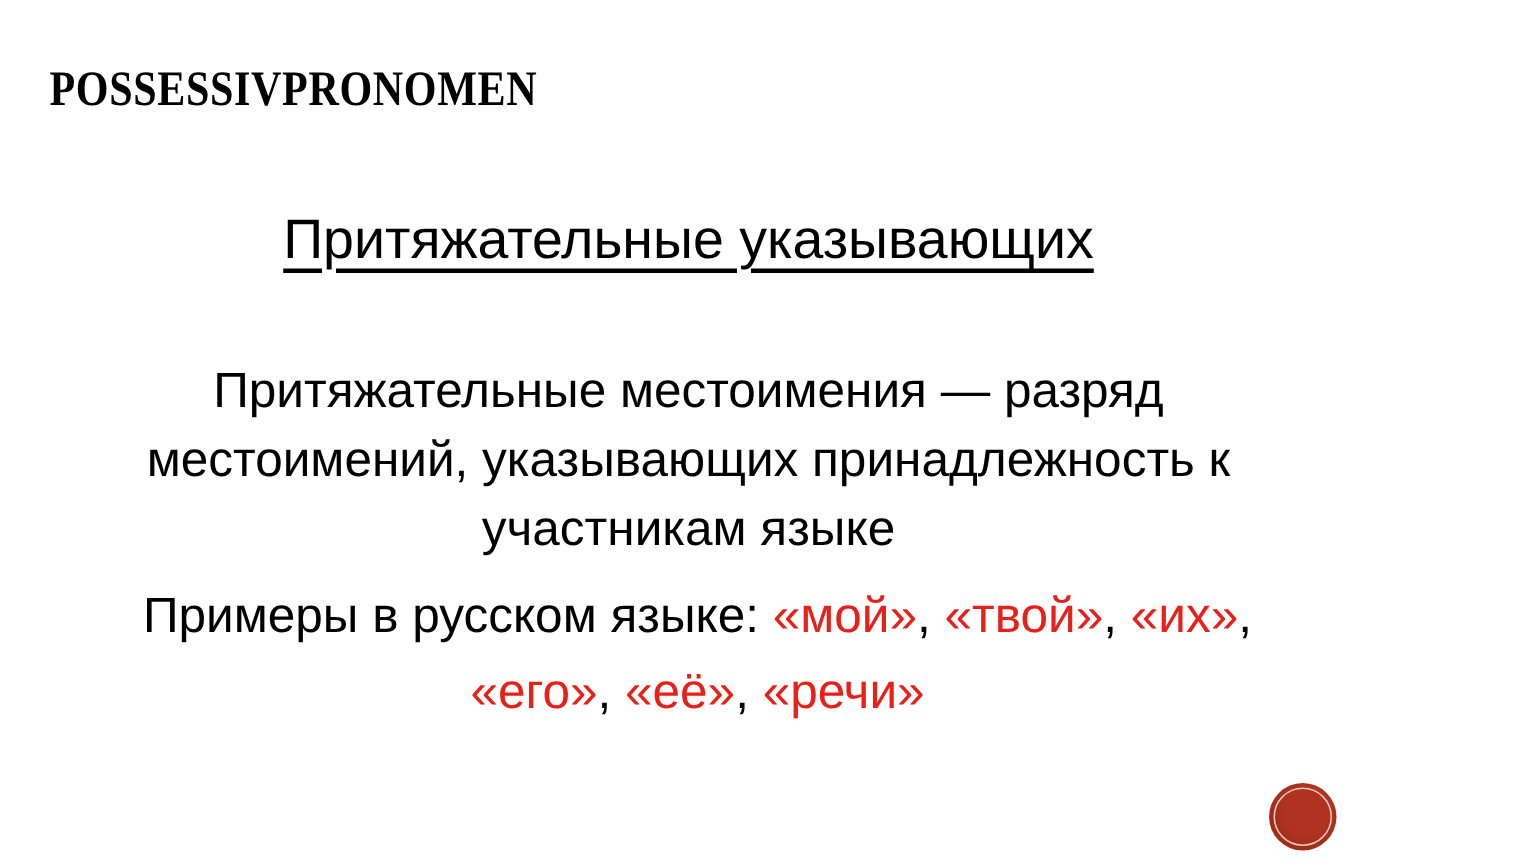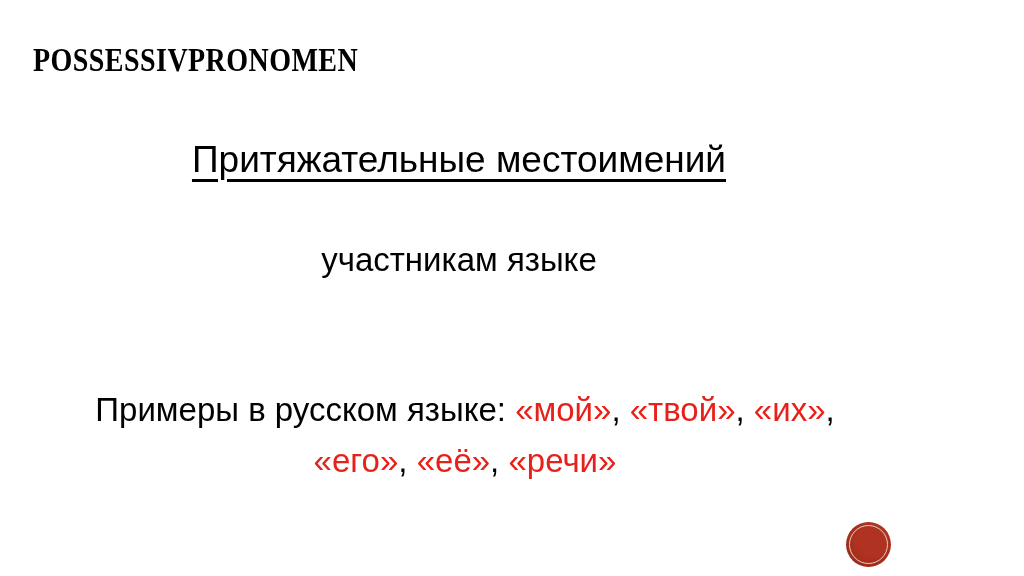"Притяжательные местоимений" div.title { text: местоимений -> указывающих }
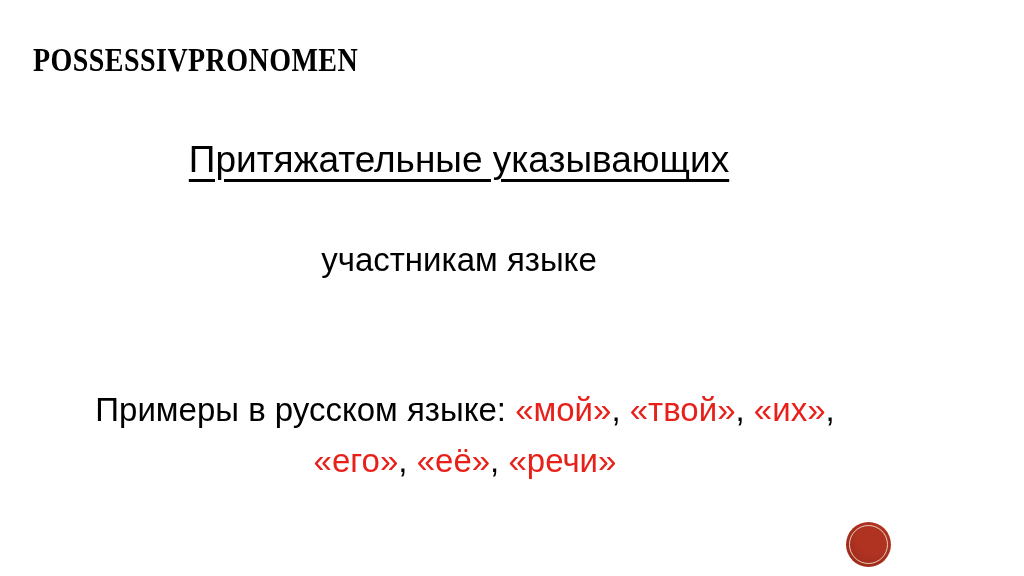"Притяжательные местоимения — разряд" div { html: none -> <div>Притяжательные местоимения — разряд</div> }
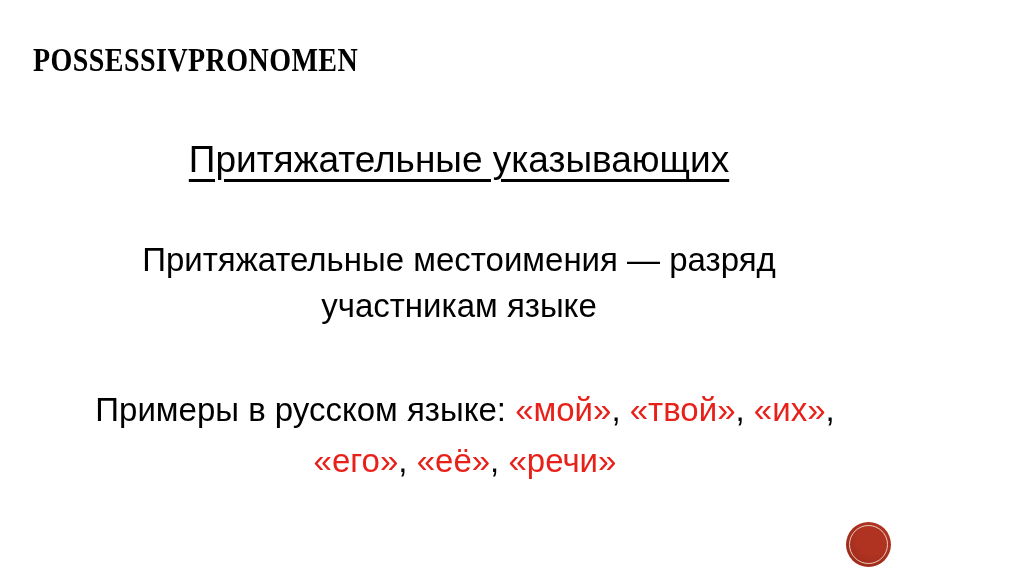"местоимений, указывающих принадлежность" div { html: none -> <div>местоимений, указывающих принадлежность к</div> }
